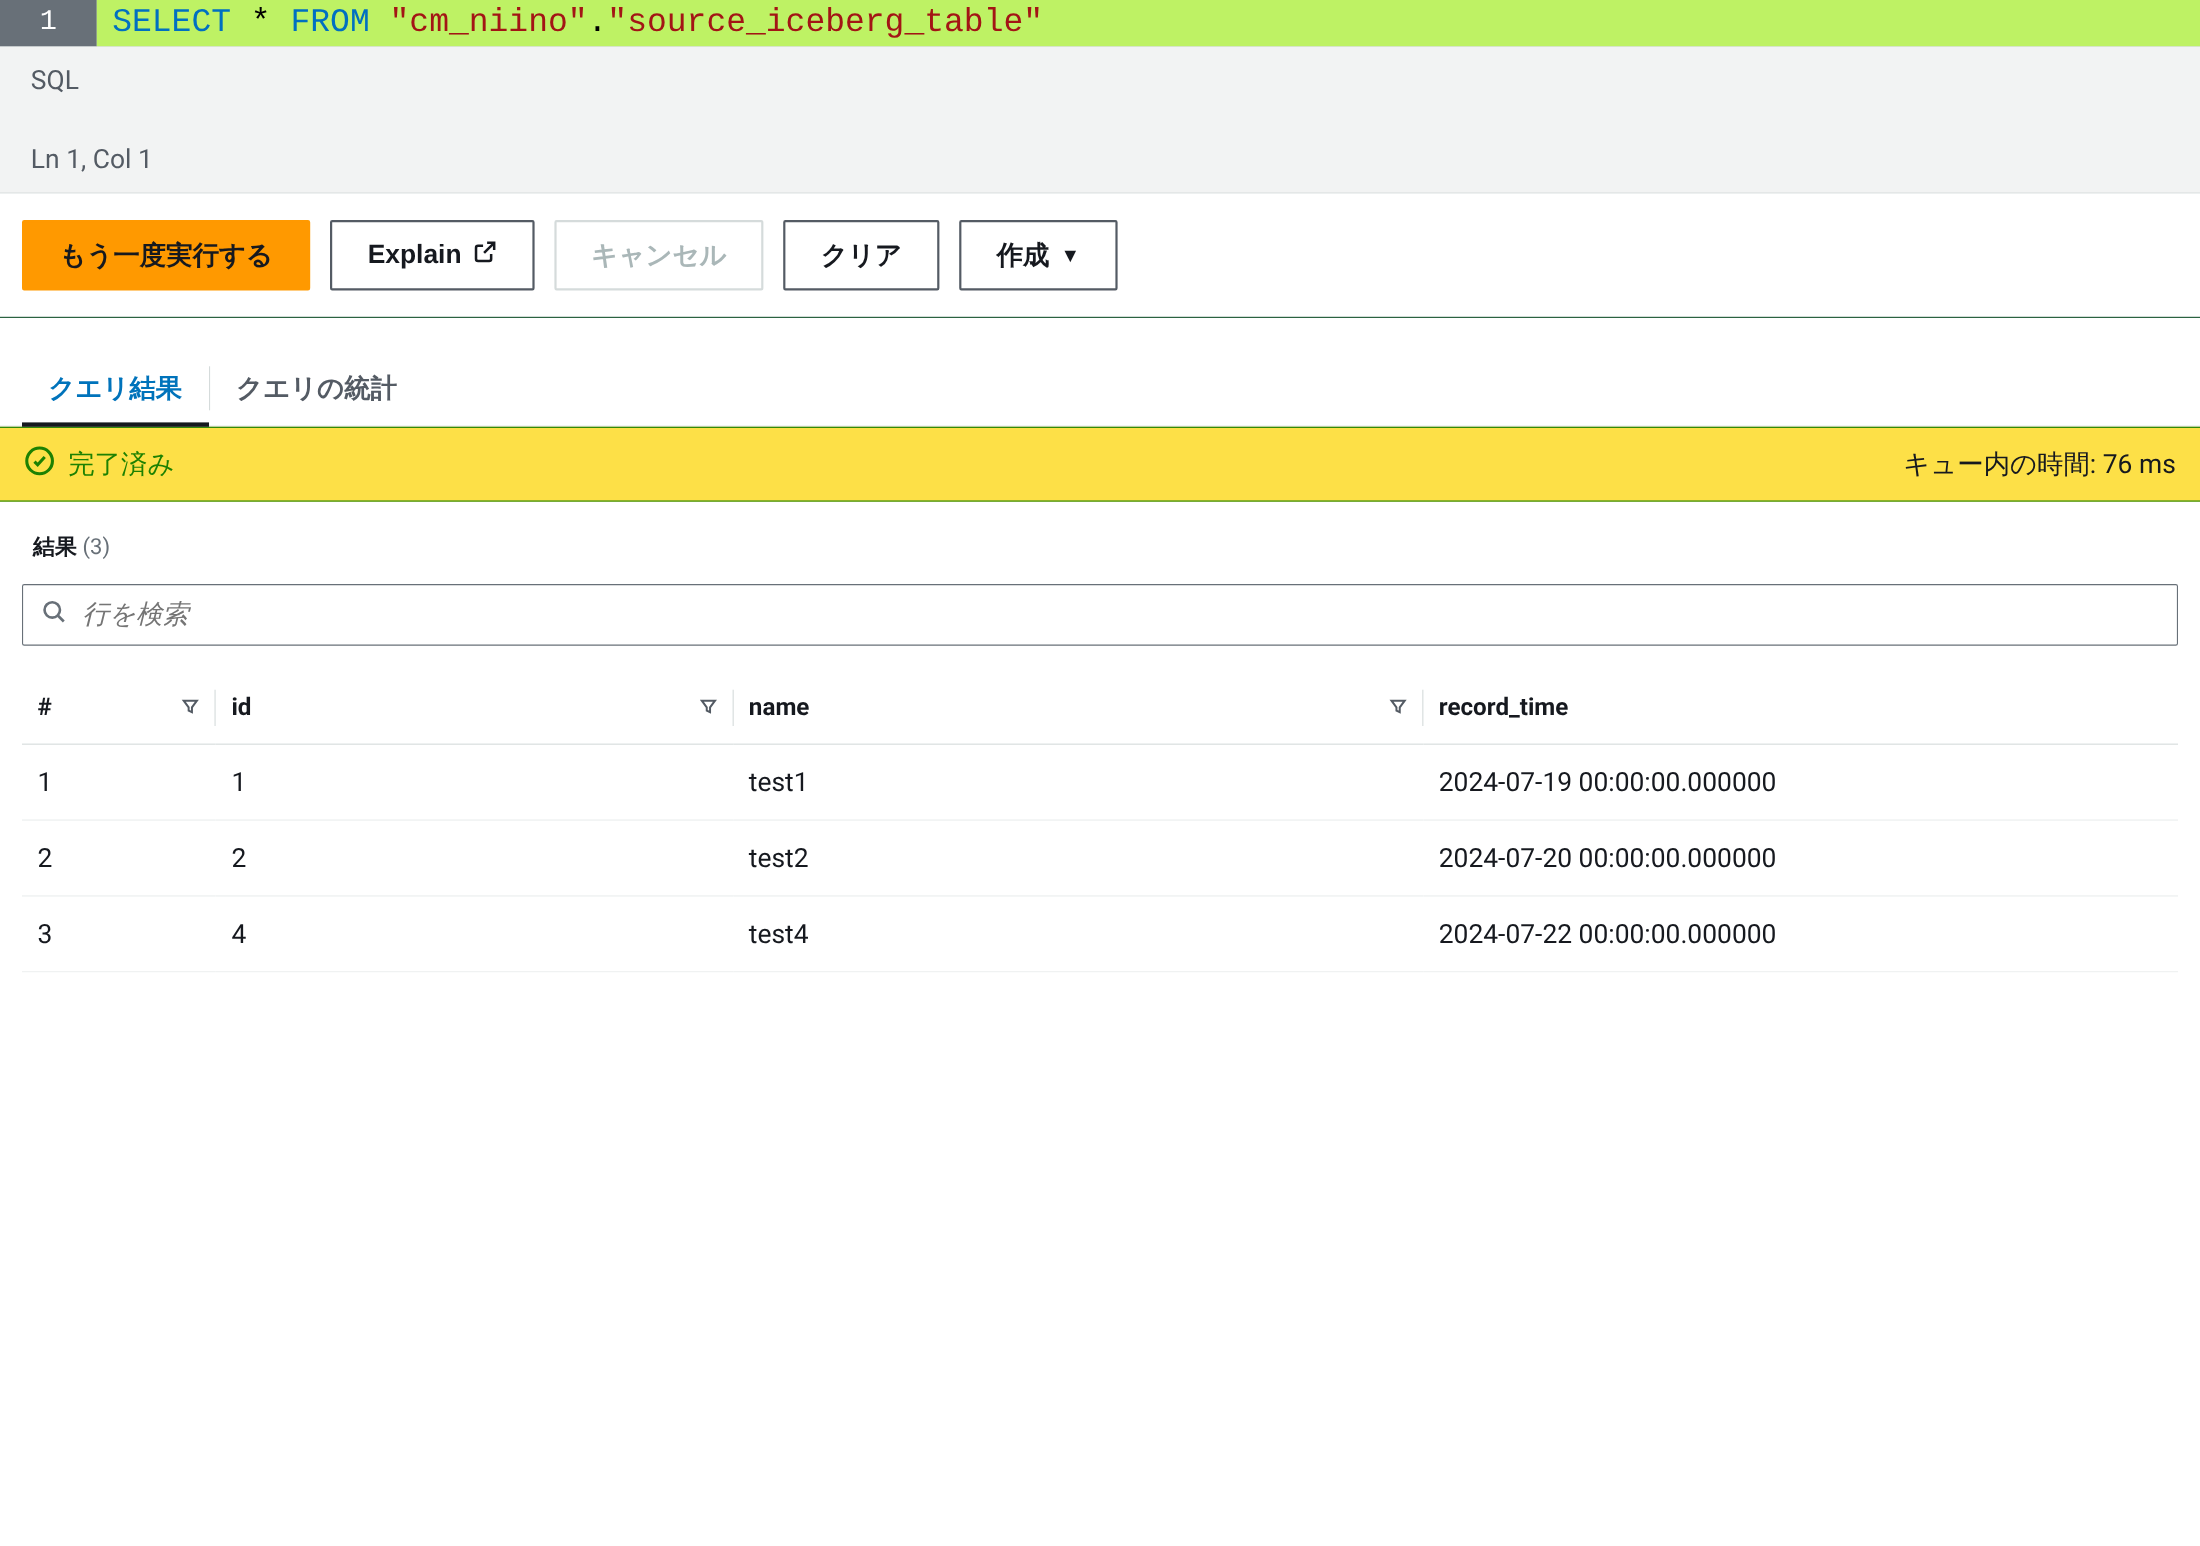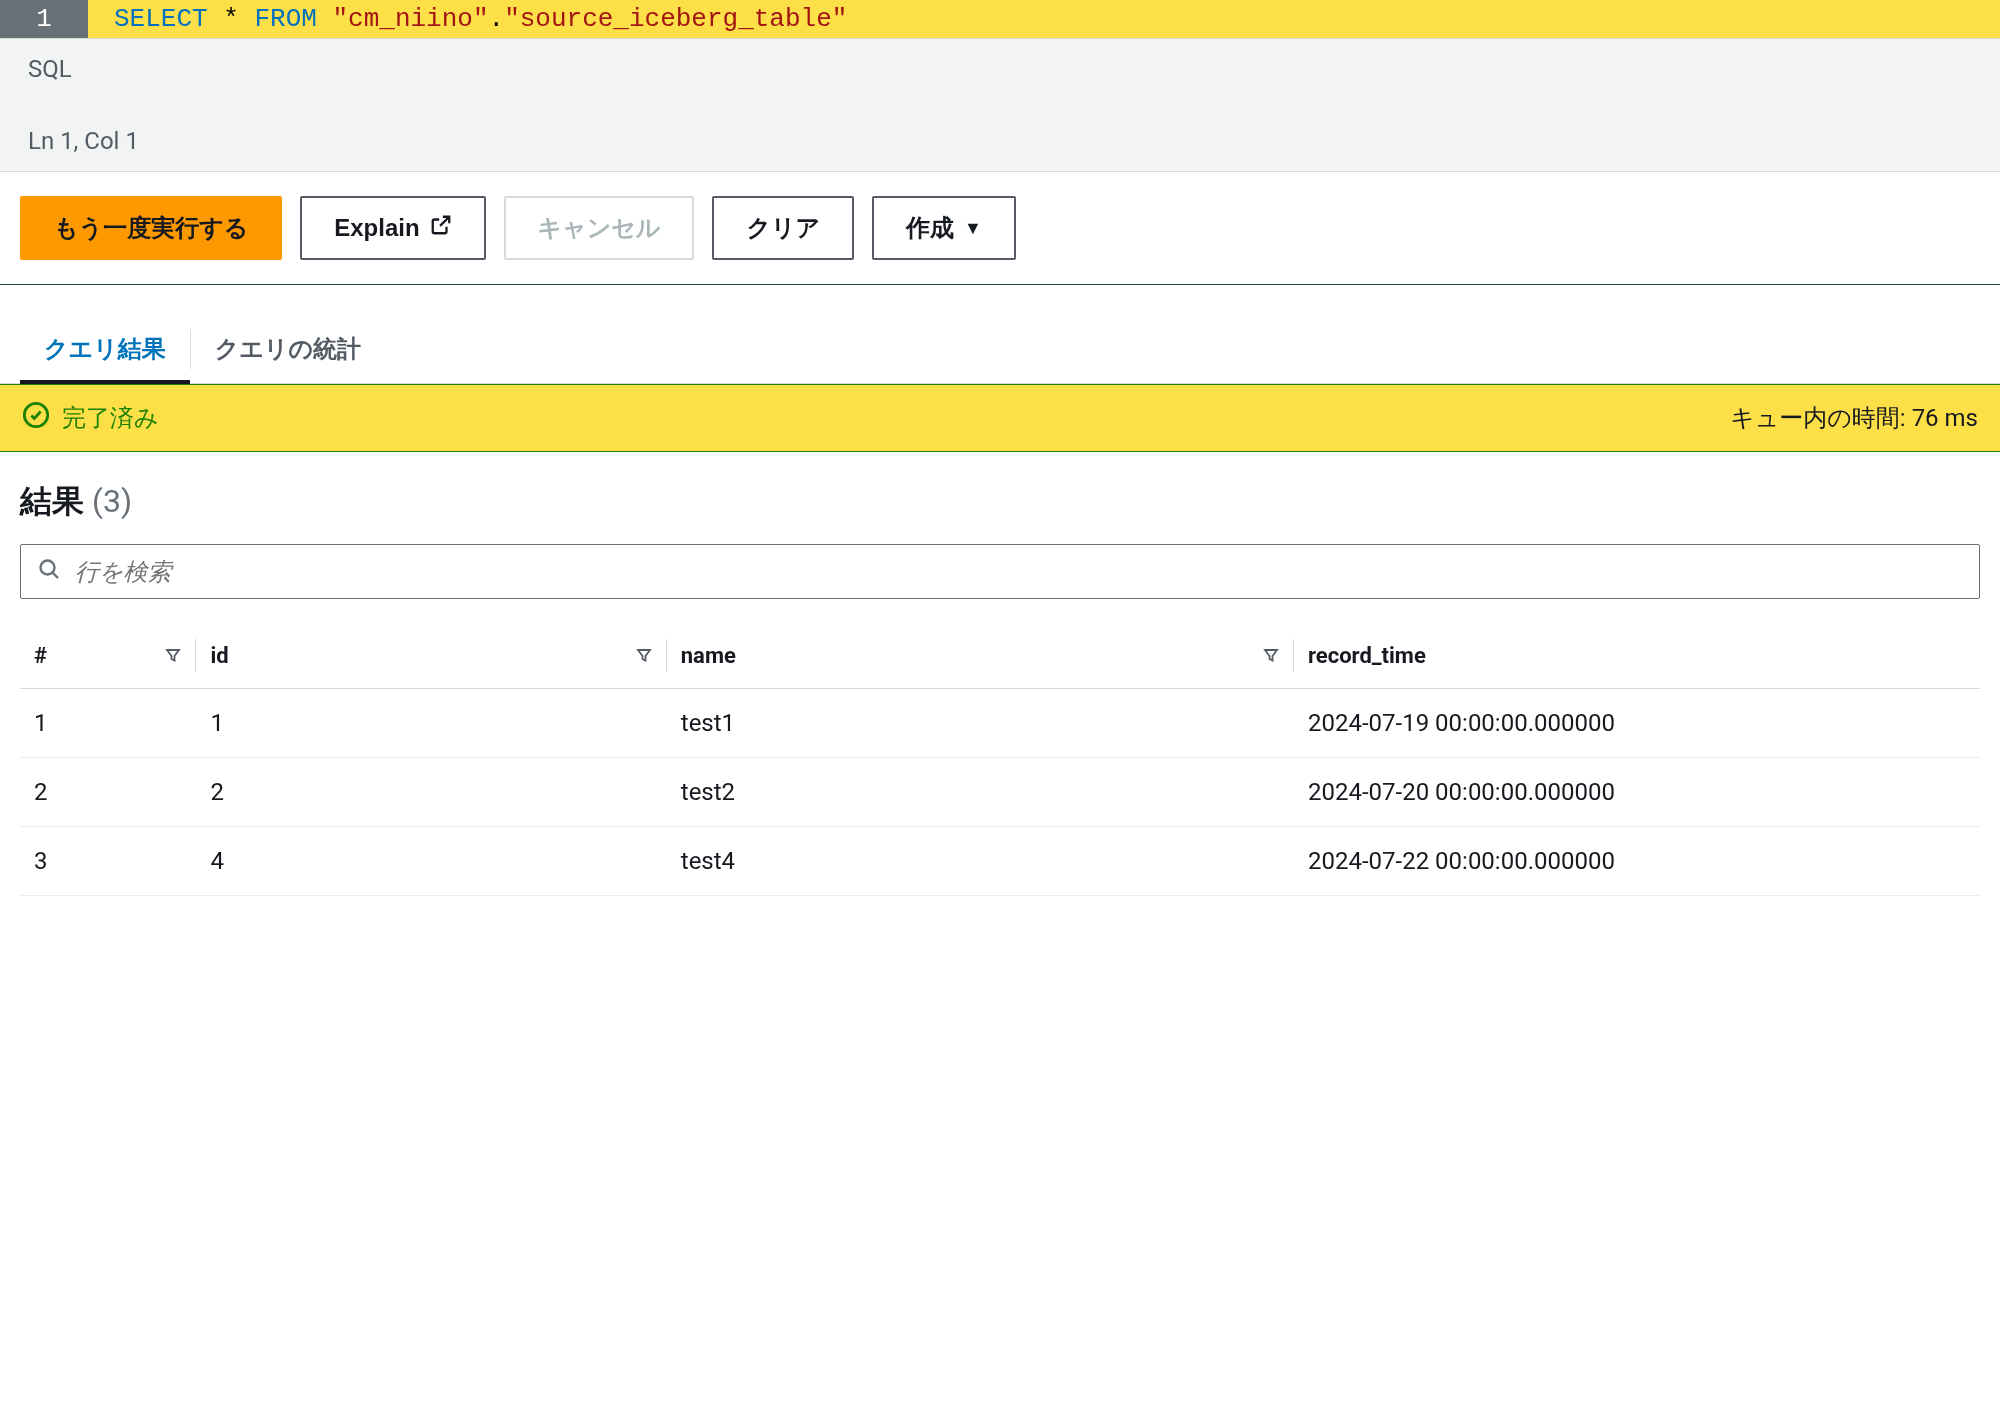"SELECT * FROM" .editor-line { background: #fde047 -> #bef264; font-size: 26px -> 30px; padding: 4px 26px -> 4px 14px }
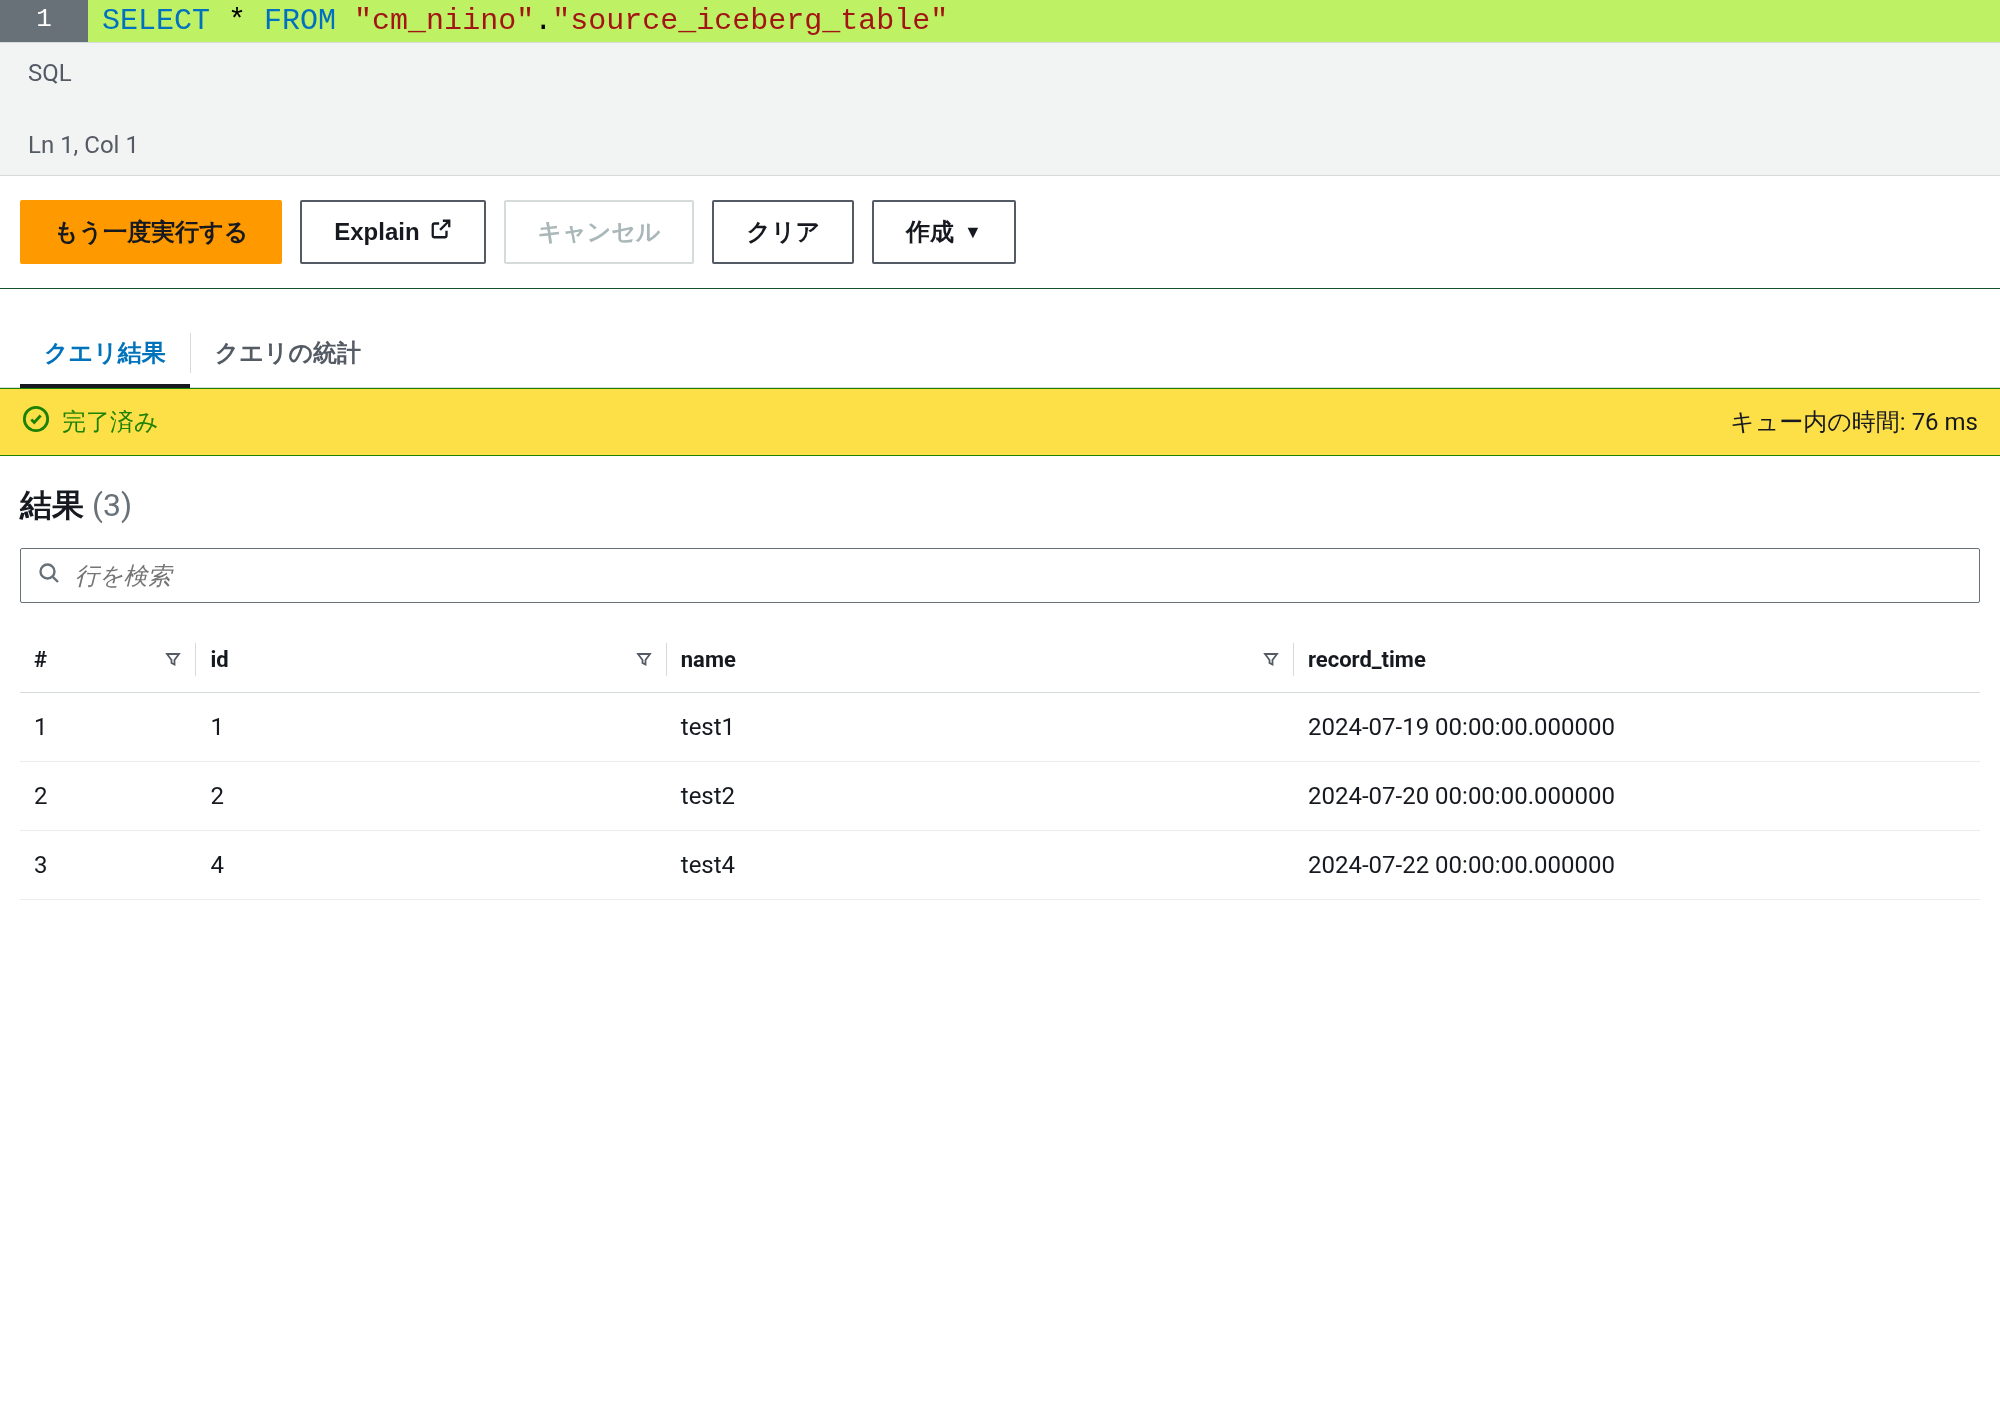"結果 (3)" .results-header { font-size: 32px -> 20px; margin-left: none -> 10px }
